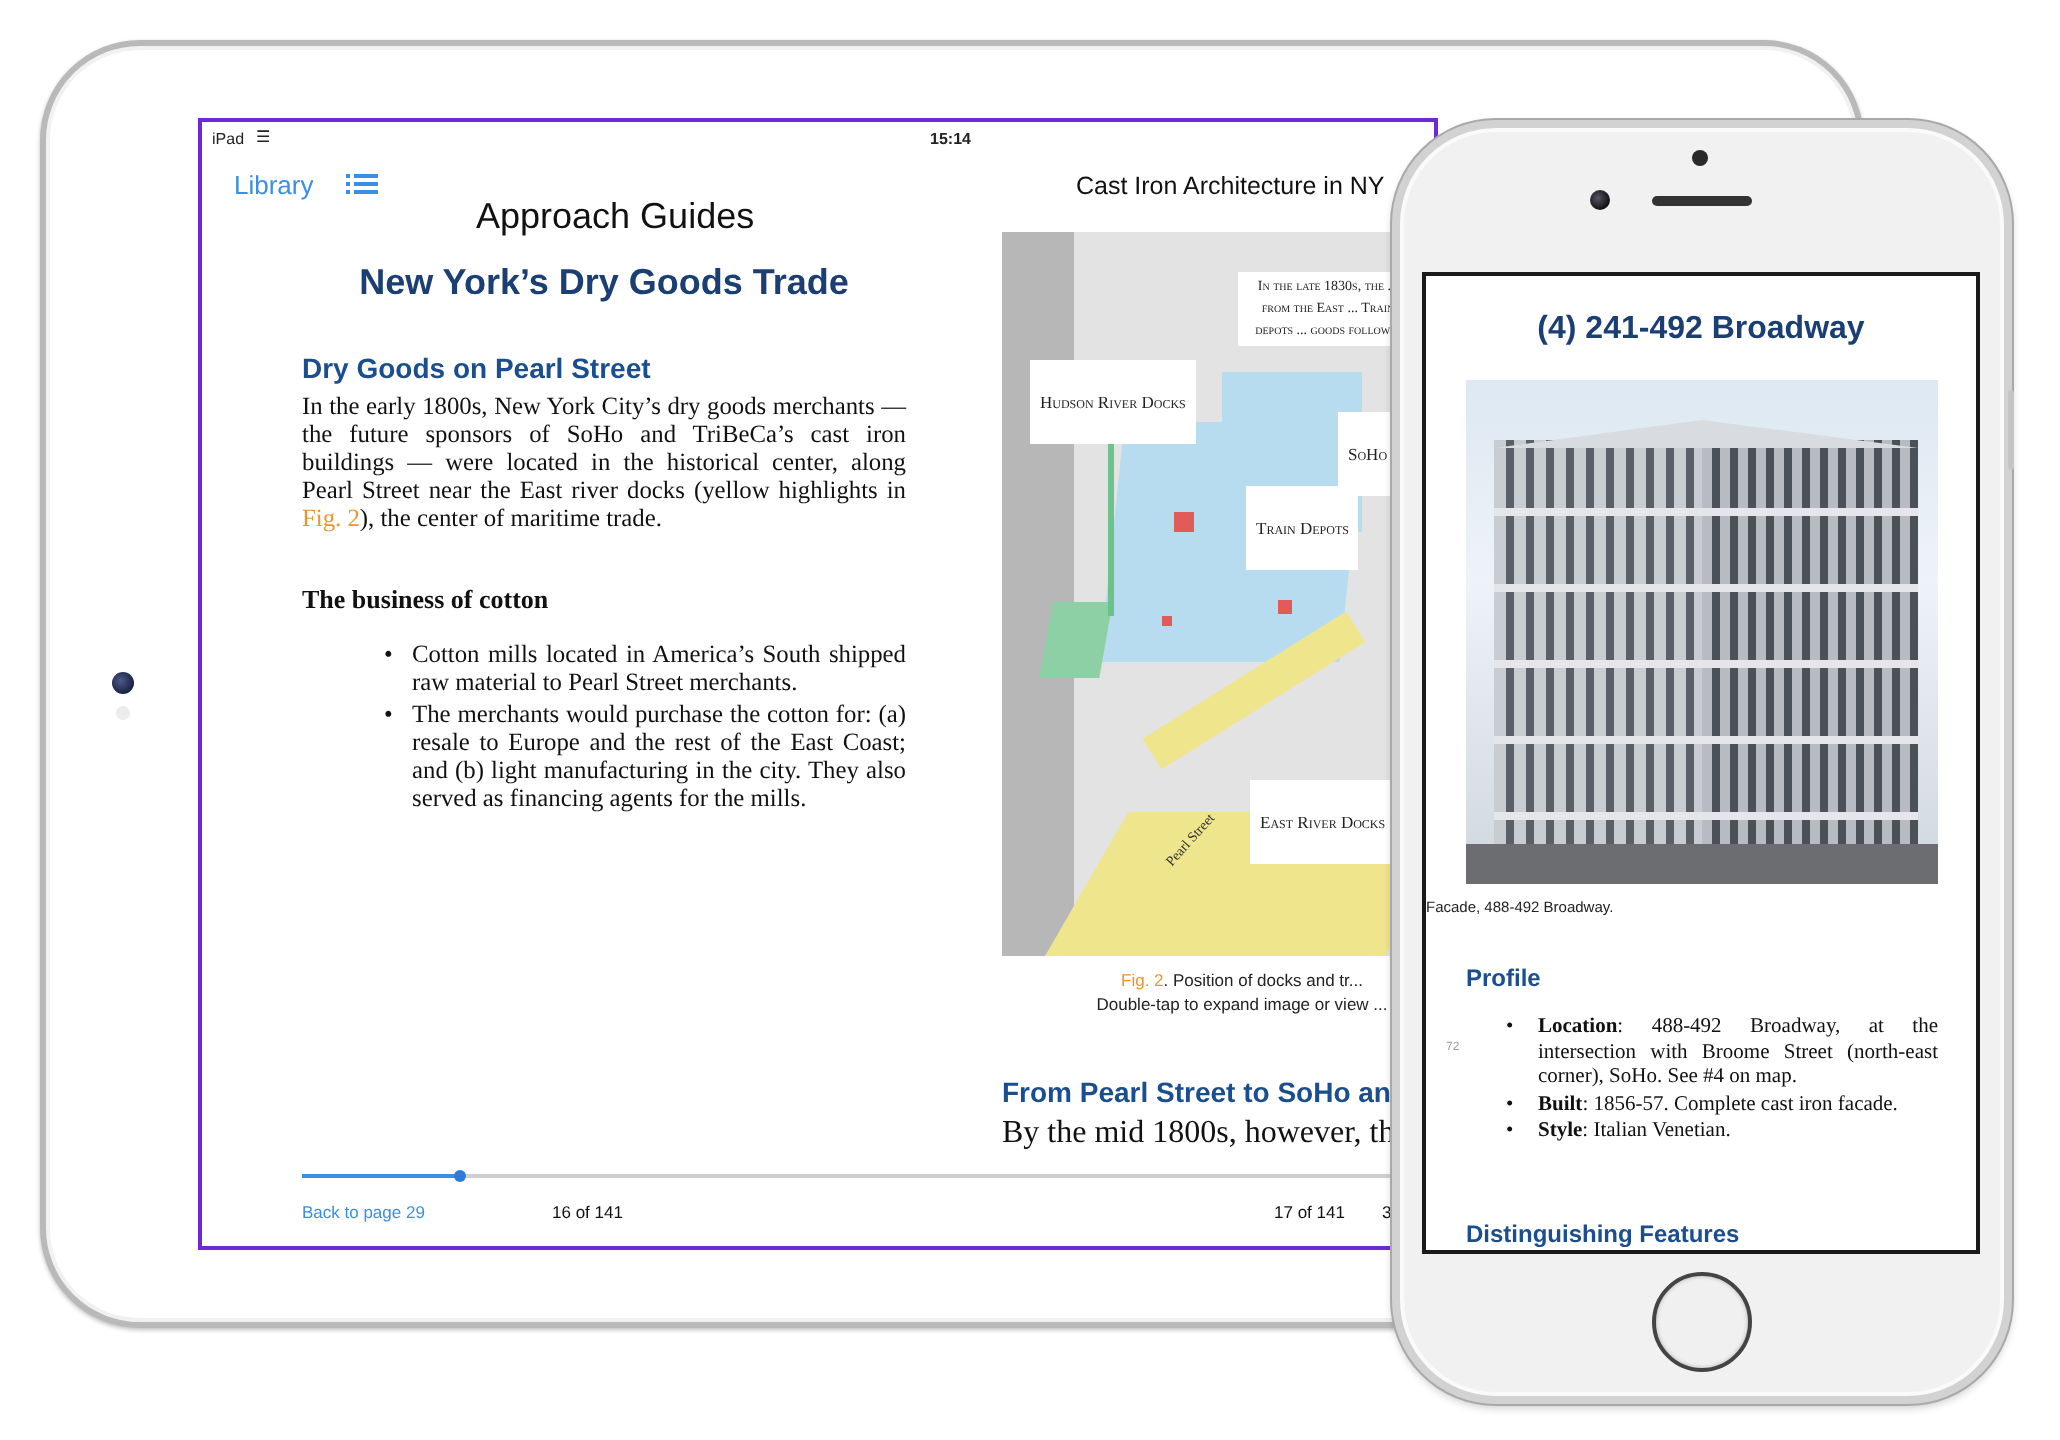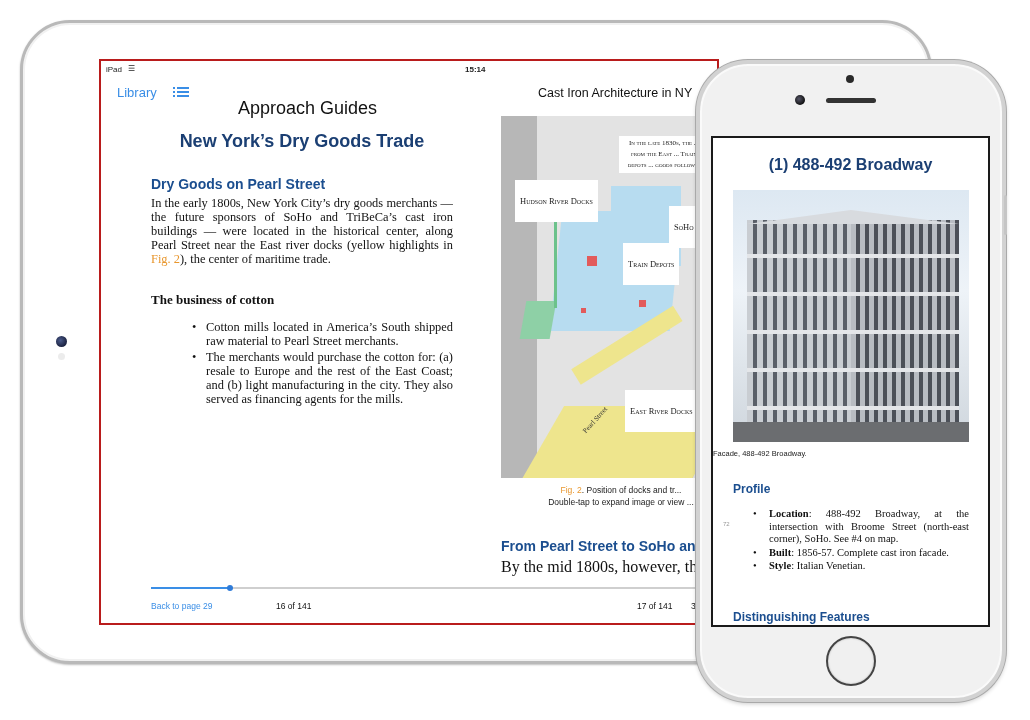"iPad" .ipad-screen { border: 2px solid #b91c1c -> 2px solid #6d28d9 }
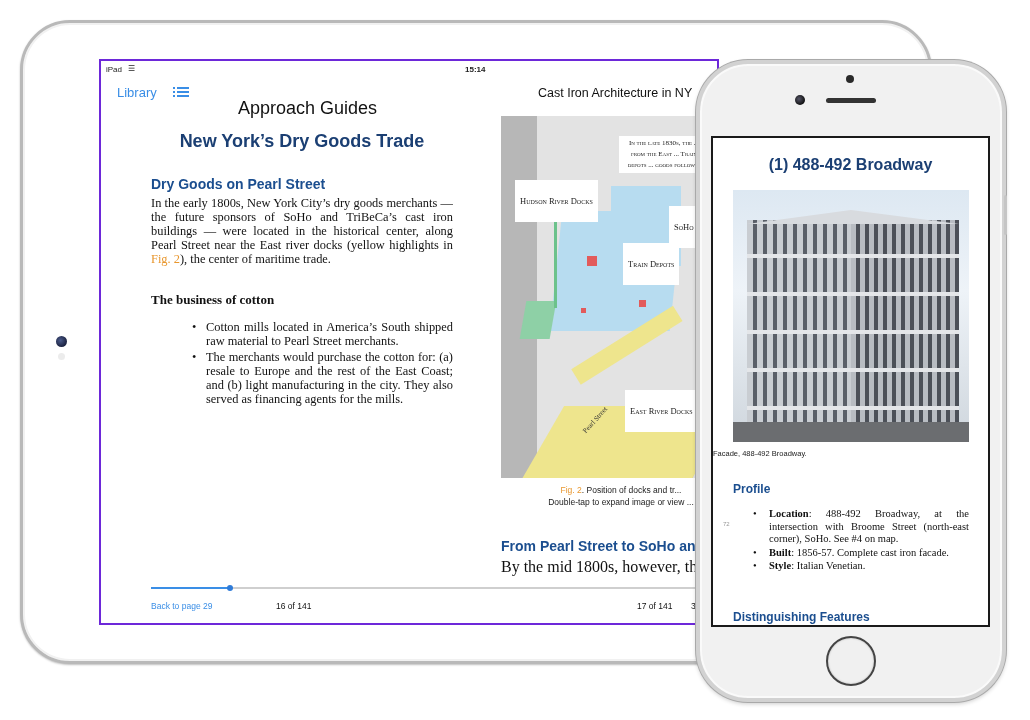"(1) 488-492 Broadway" div.ph-title { text: 1) 488-492 -> 4) 241-492 }
